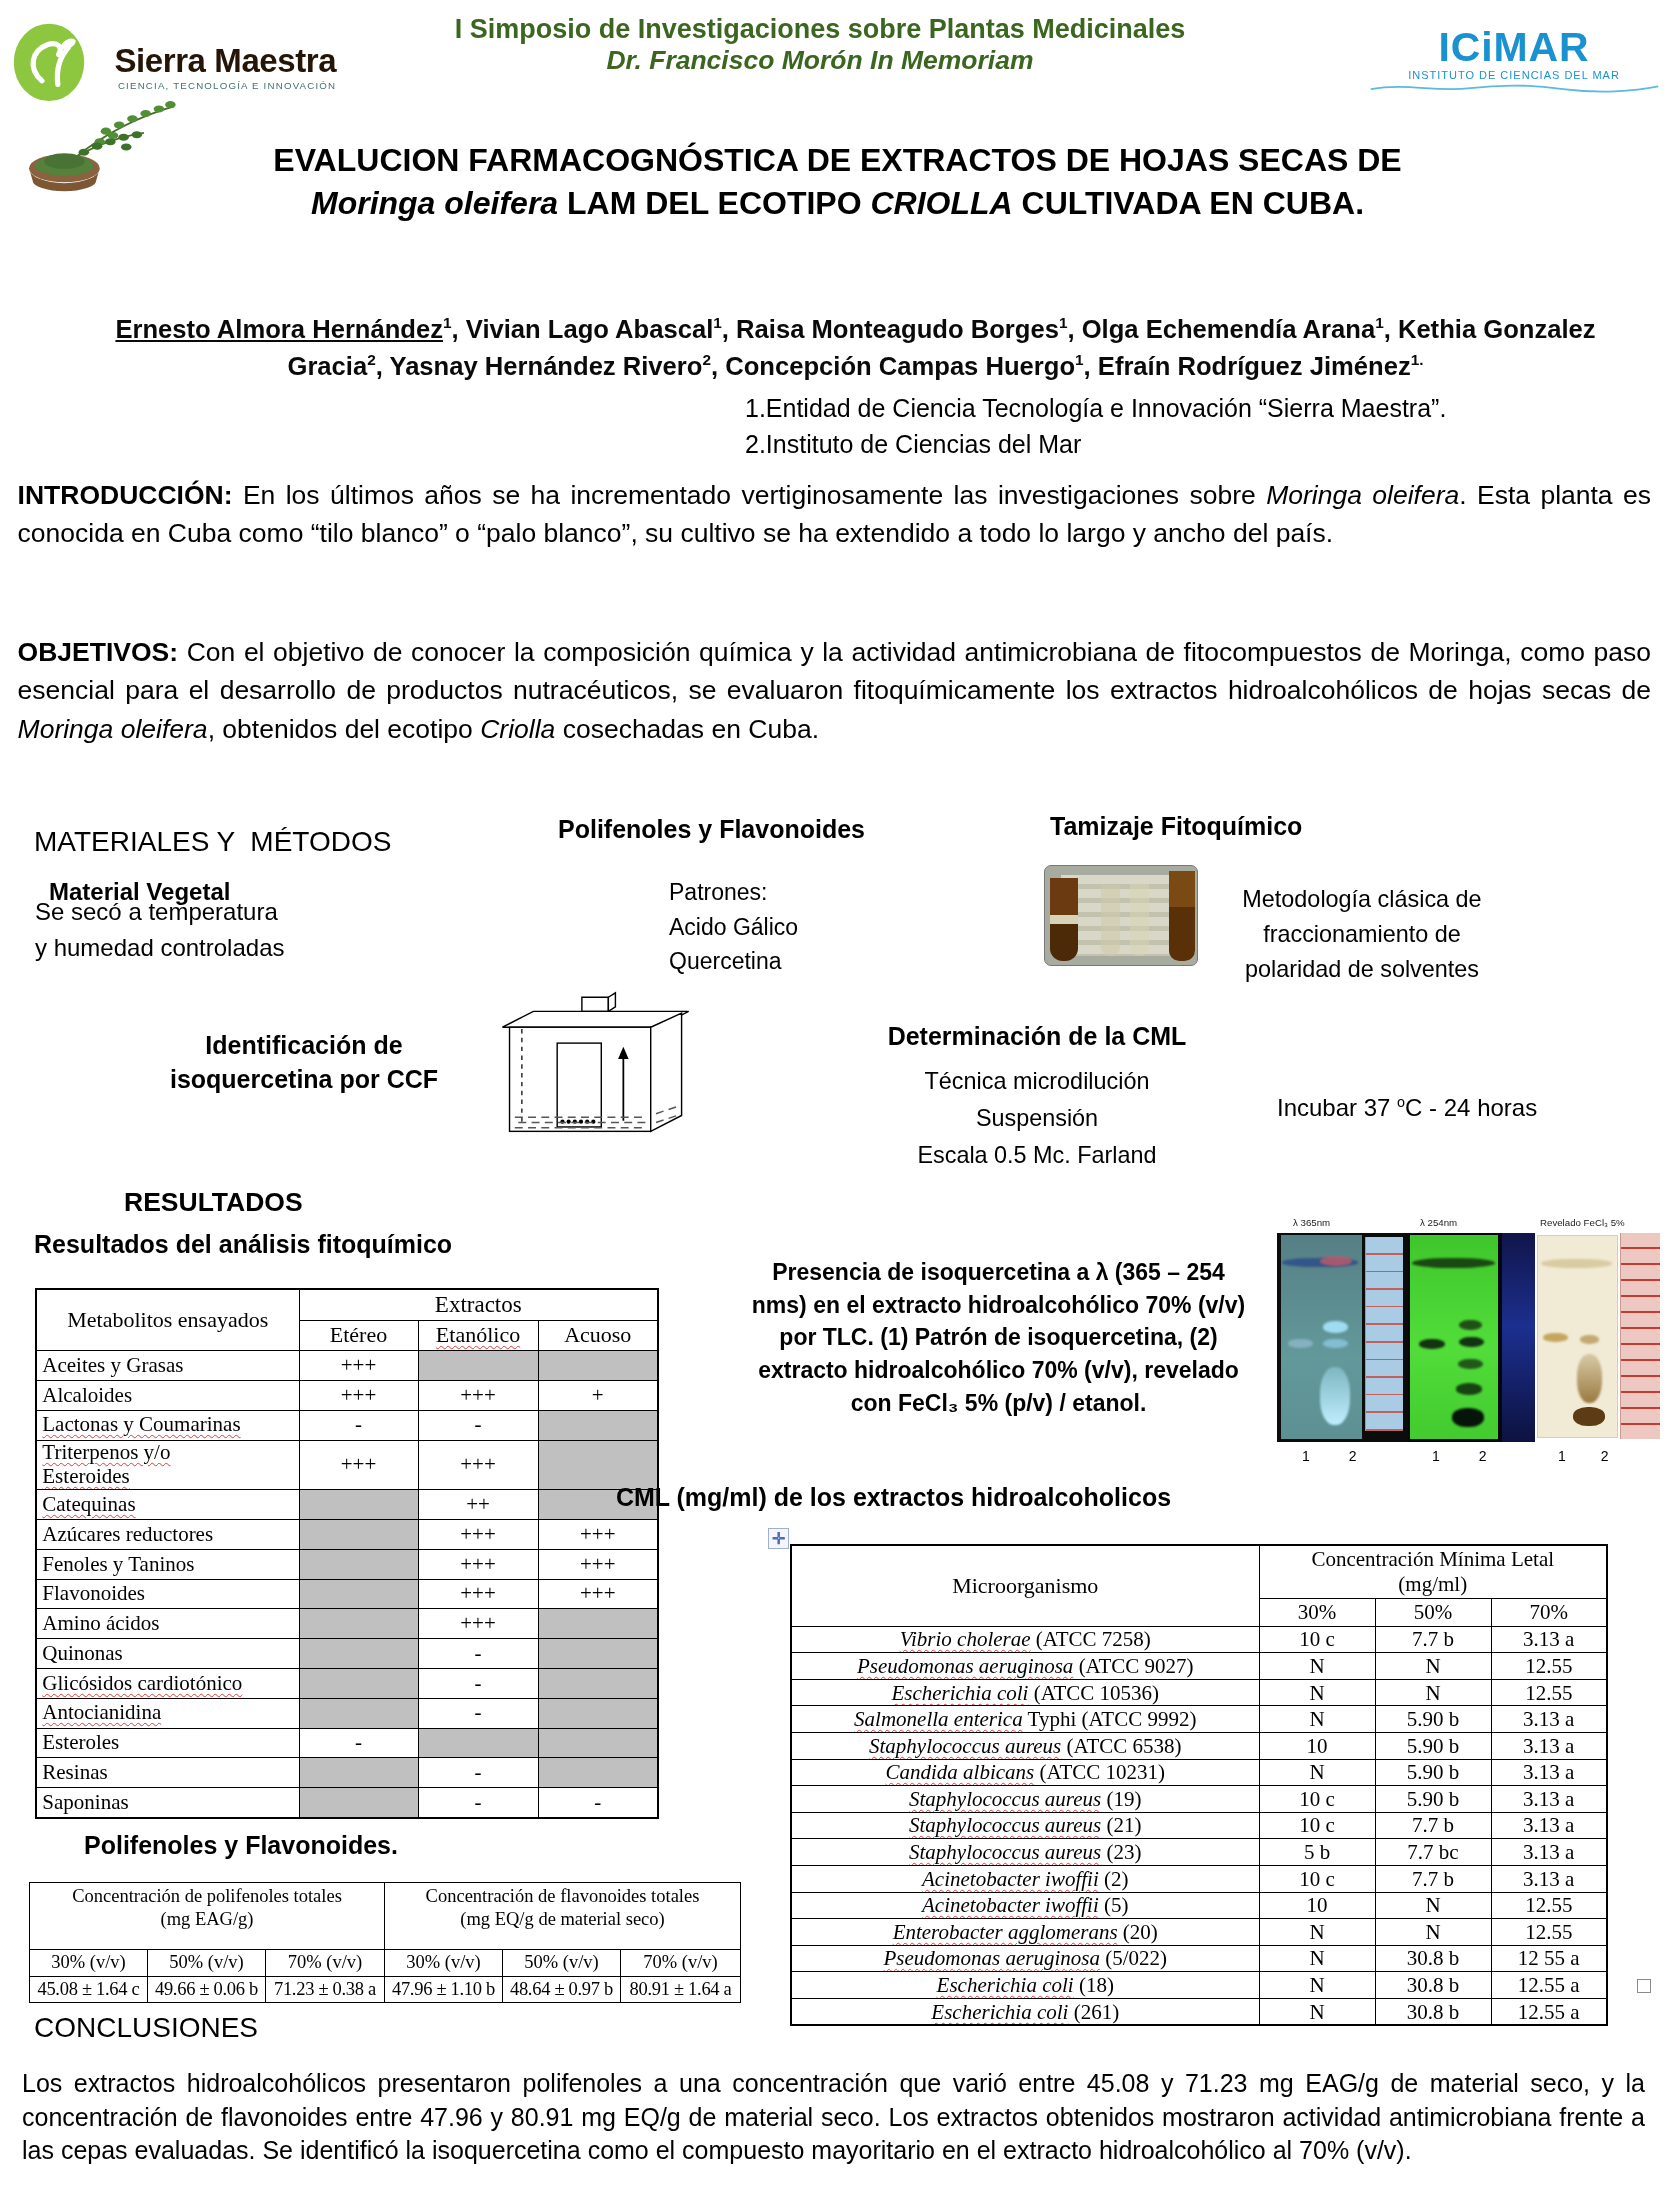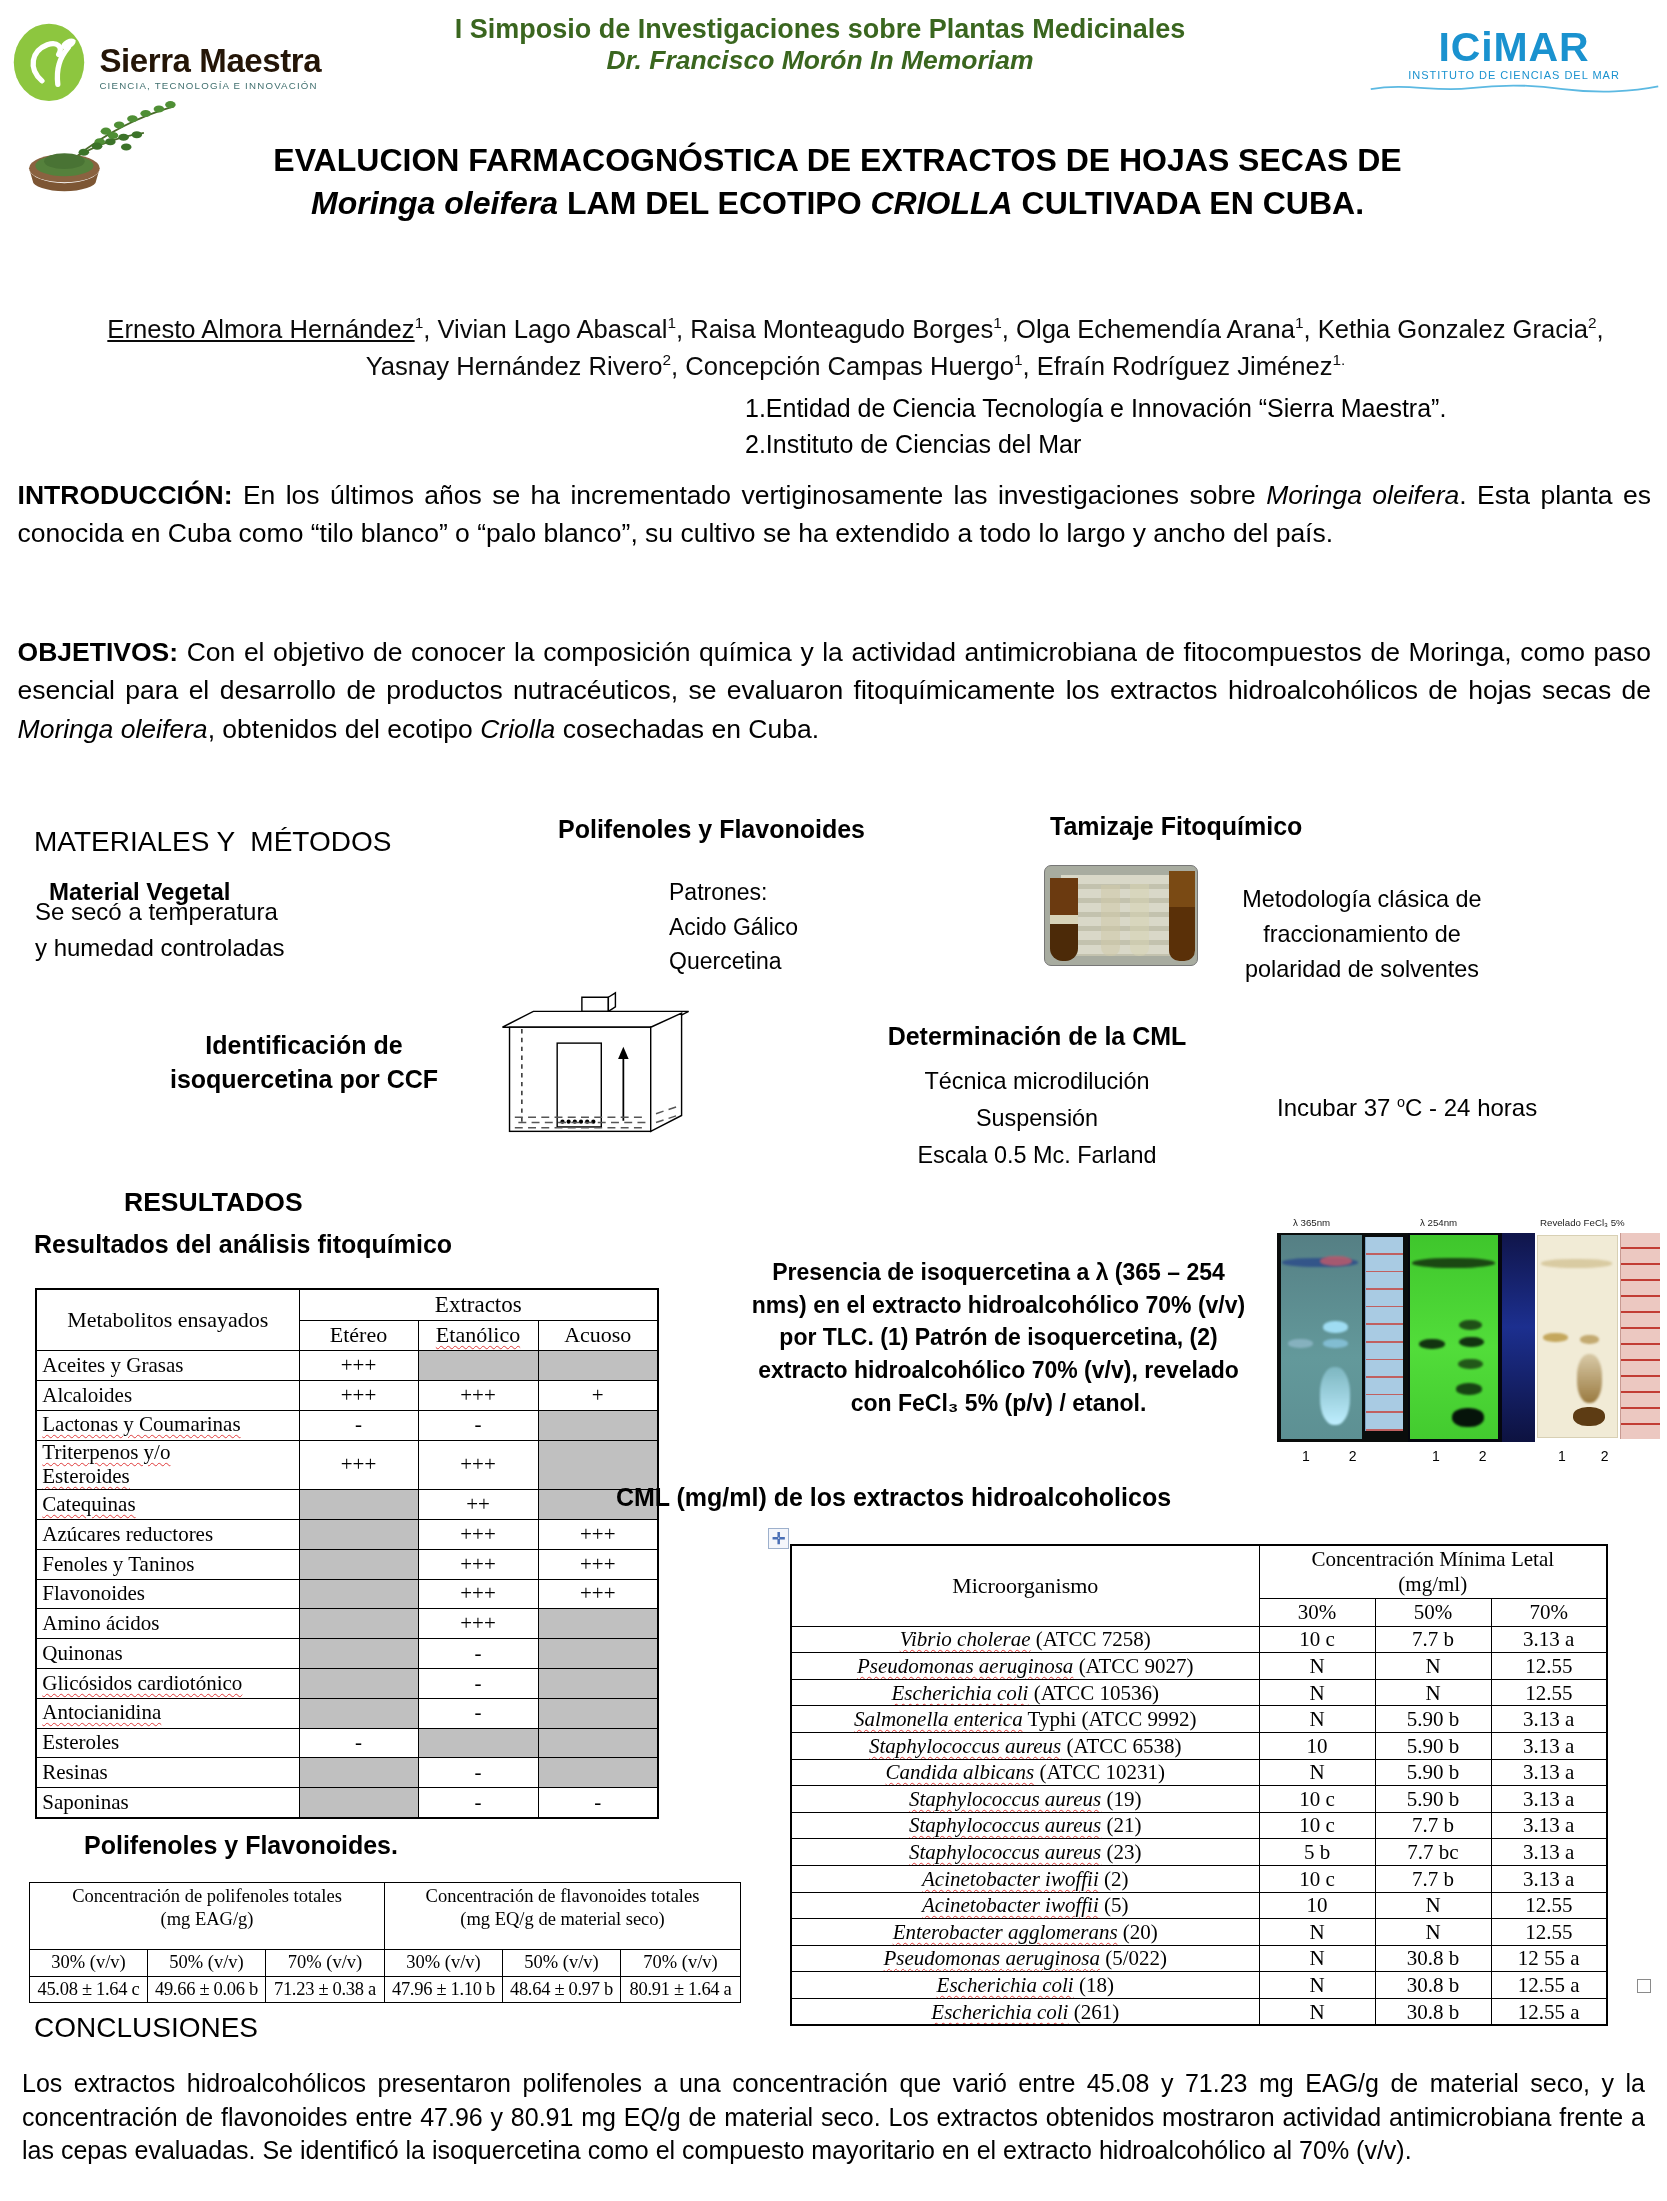"Sierra Maestra" div.abs { gap: 13px -> 28px; text-align: none -> right }
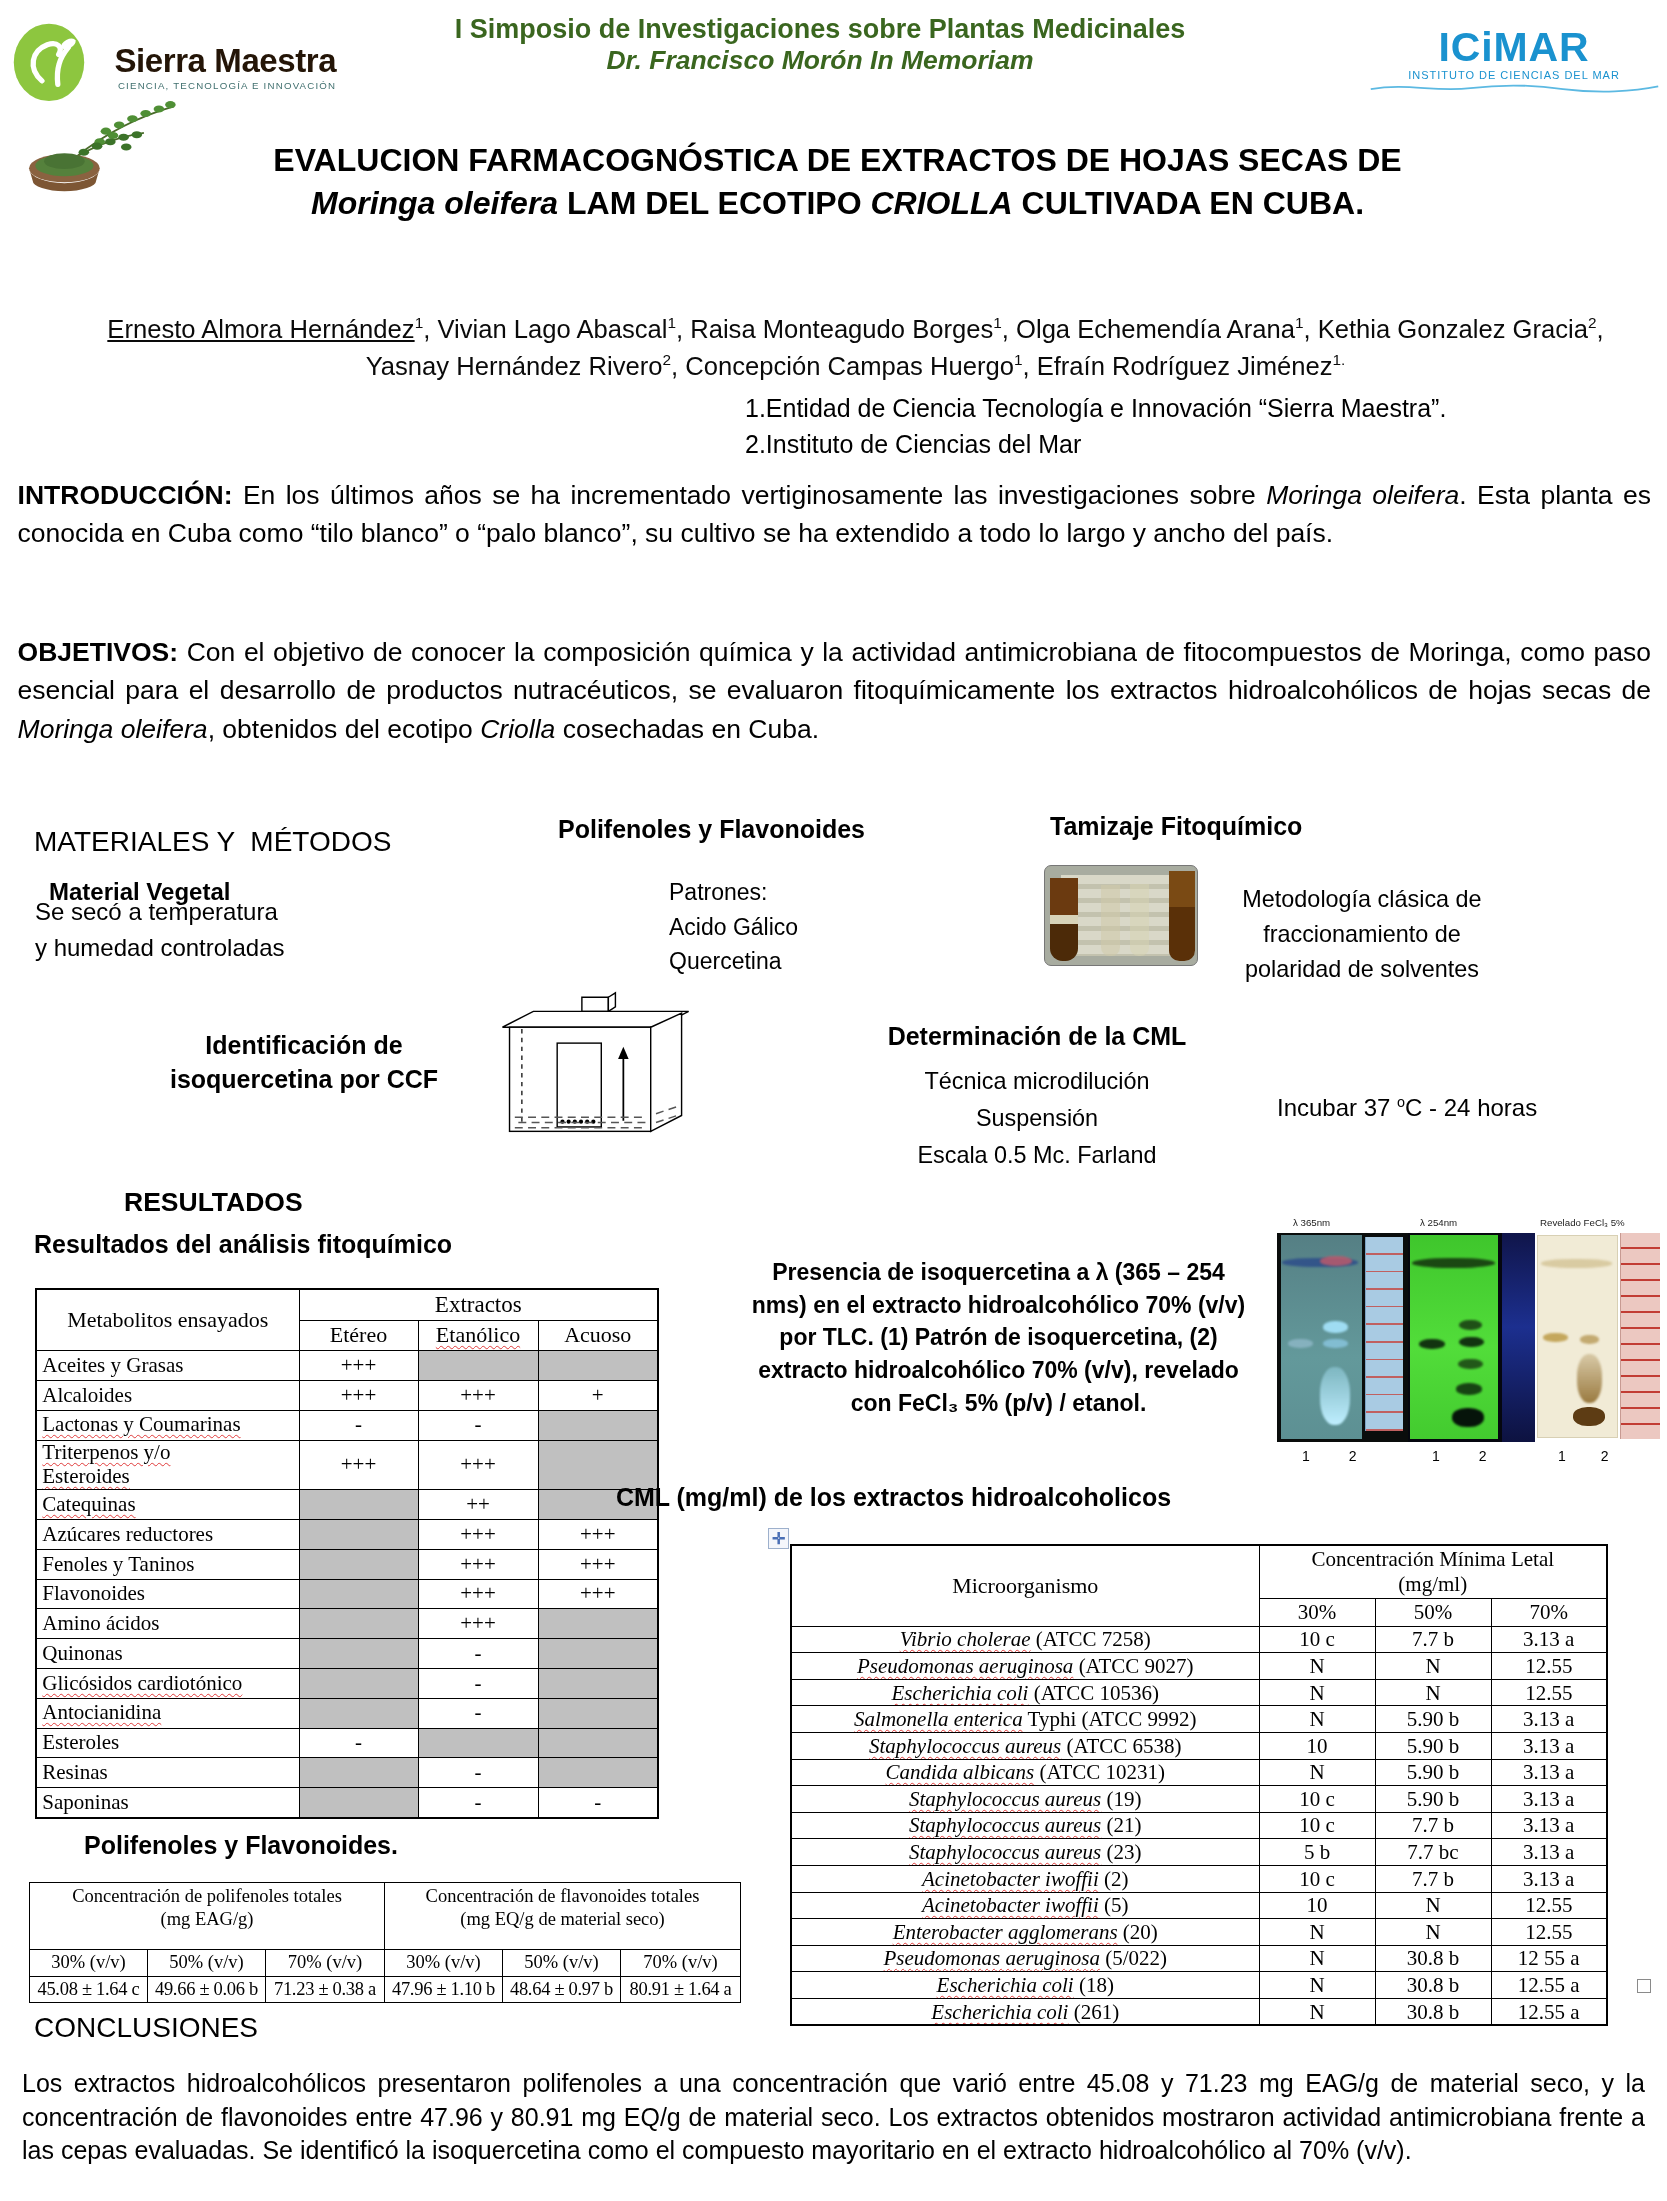"Ernesto Almora Hernández1, Vivian Lago" #authors { font-weight: none -> bold }
